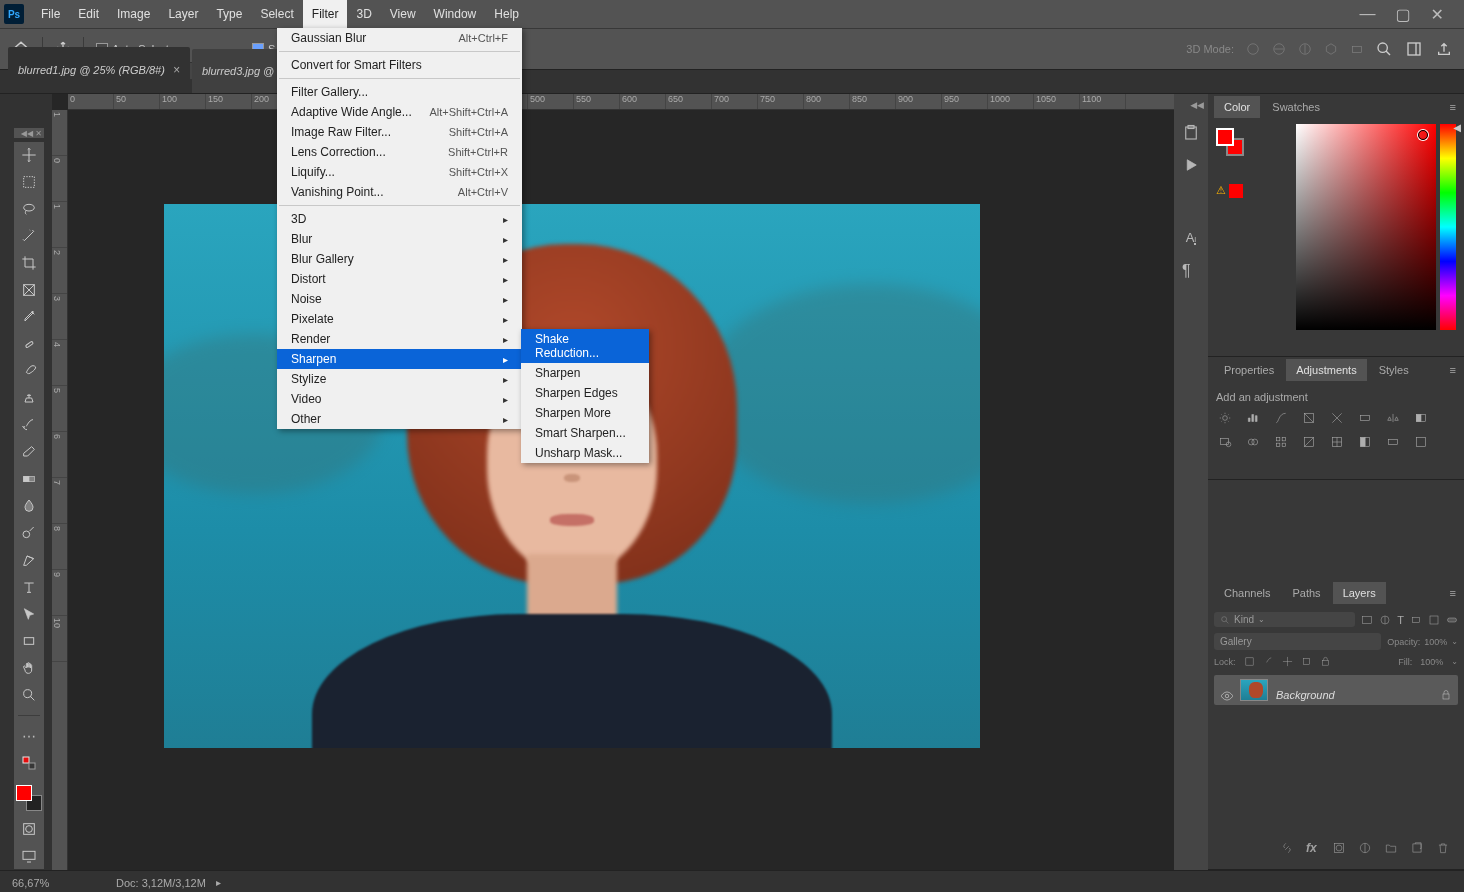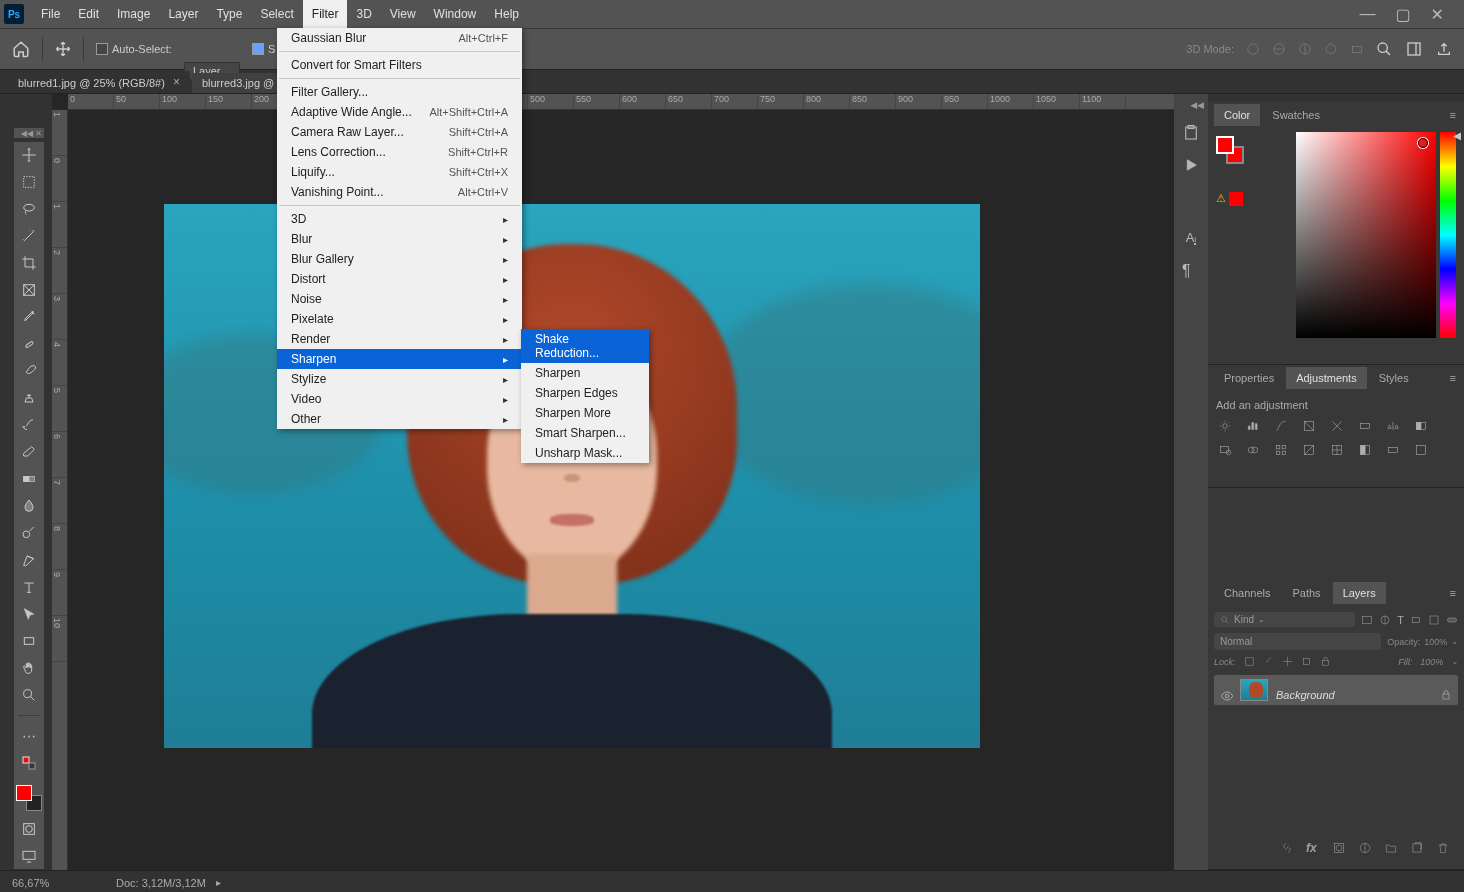"blurred1.jpg @ 25% (RGB/8#)" .doc-tab { align-items: flex-end -> center; font-style: none -> italic; padding: 4px 10px -> 16px 10px }
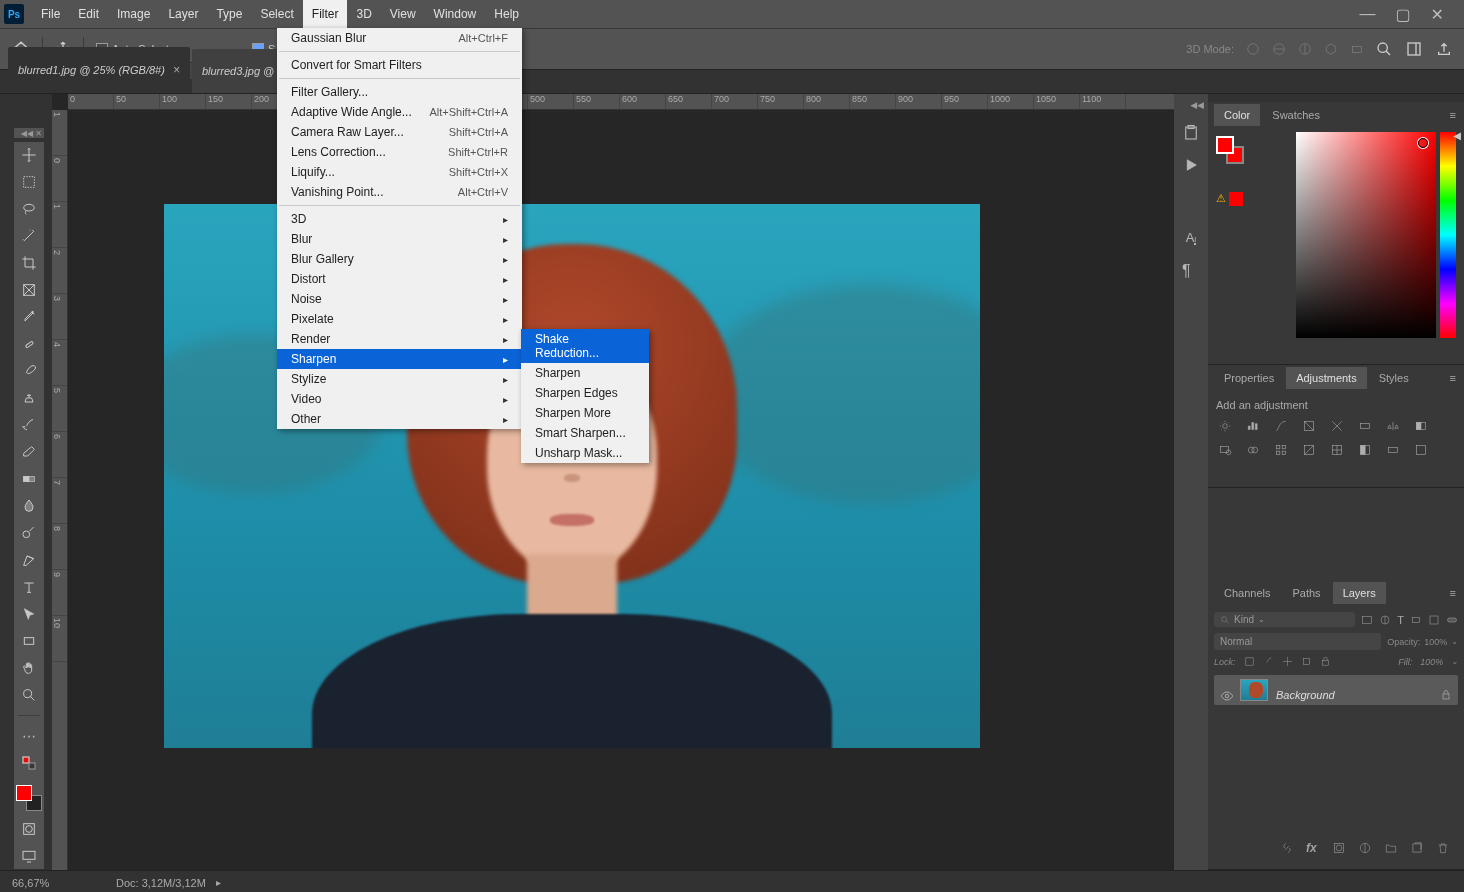"Color" .right-side { margin-top: 8px -> none }
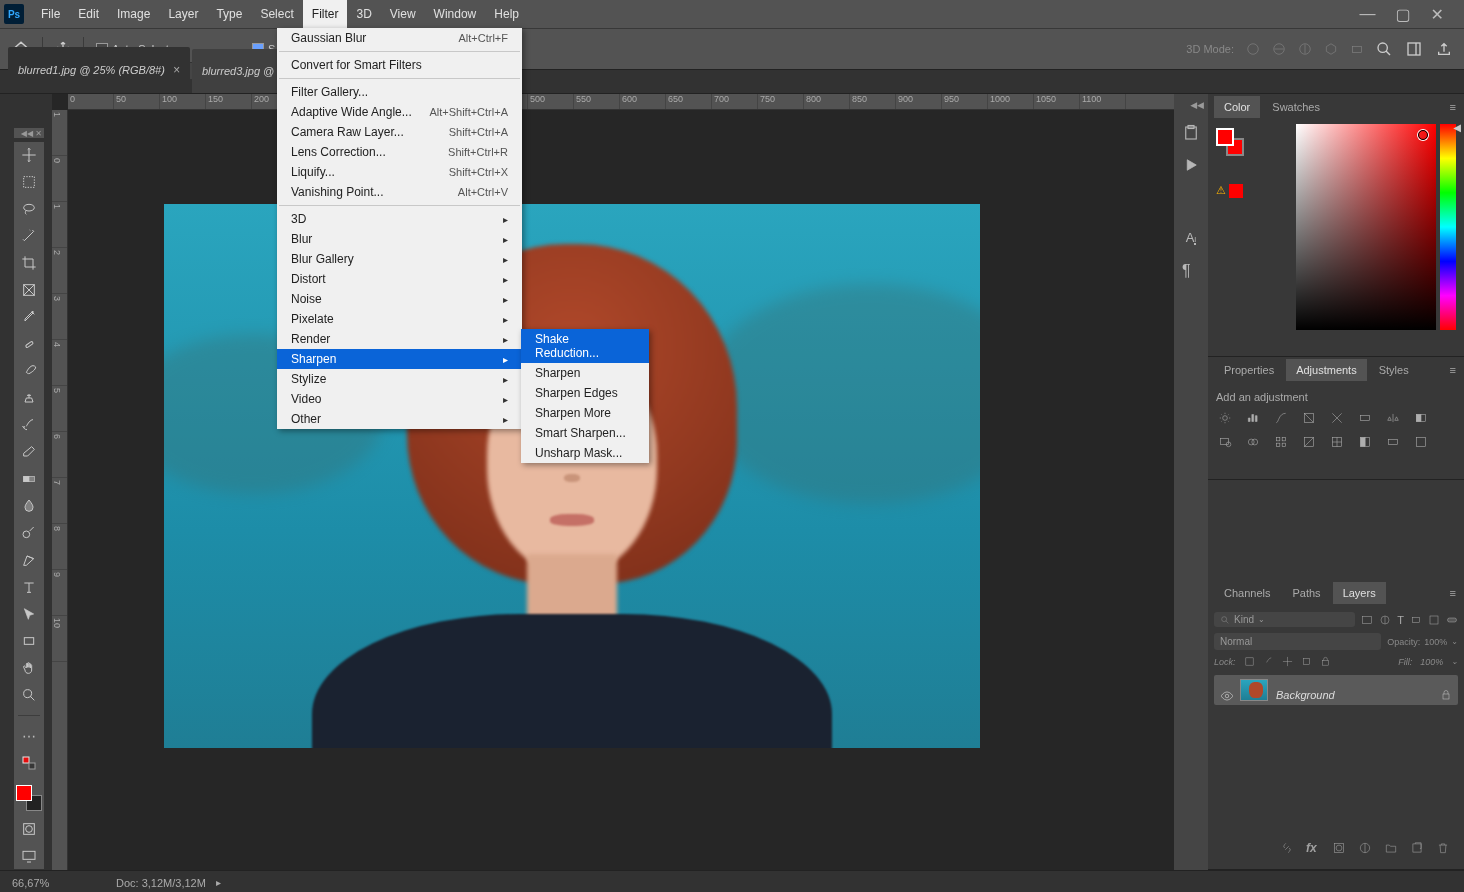"Camera Raw Layer..." span { text: Camera Raw Layer -> Image Raw Filter }
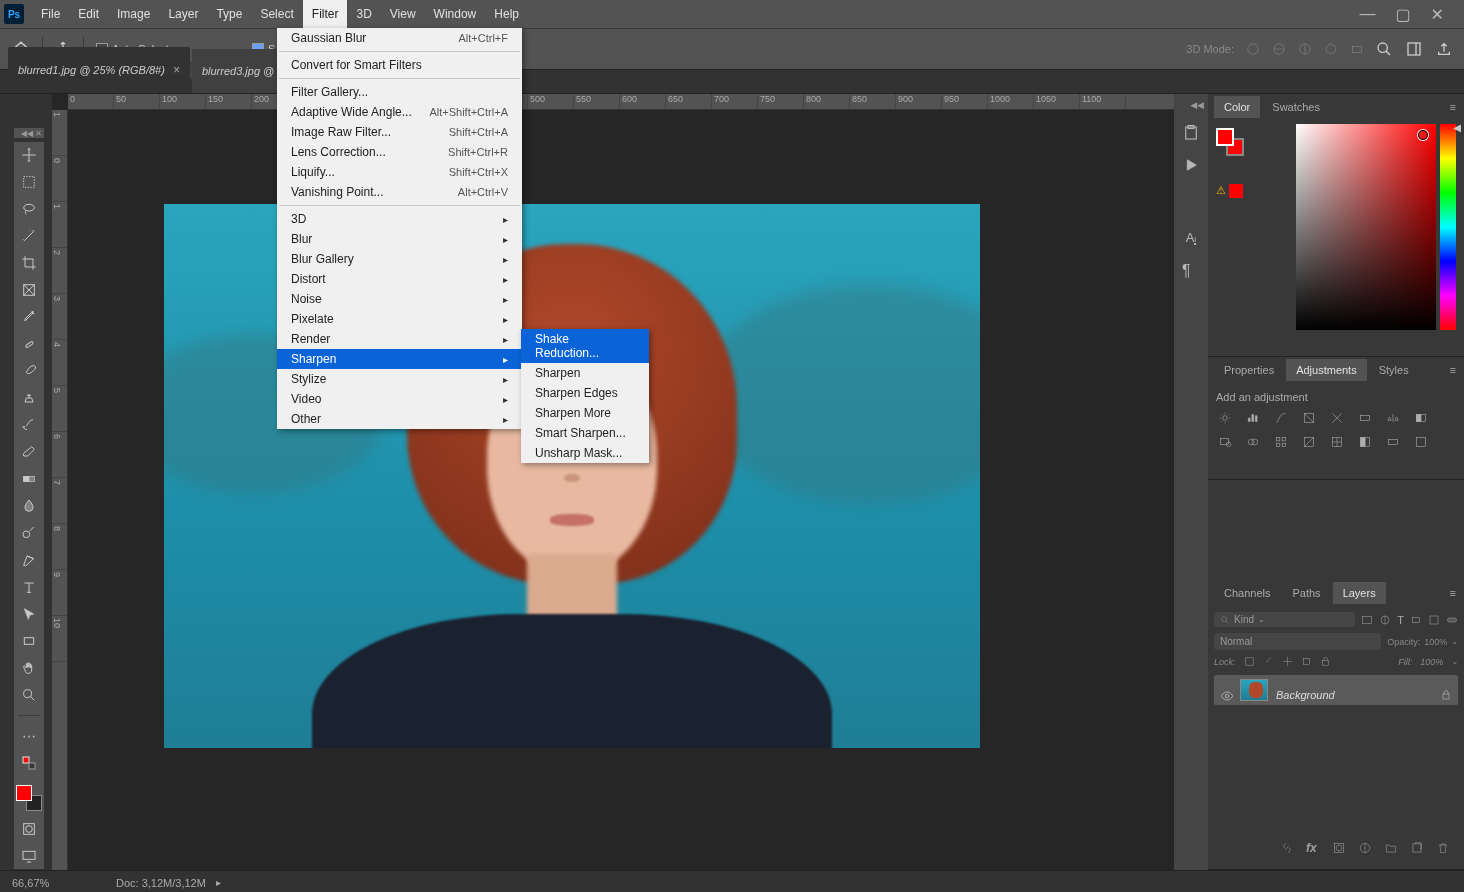"Normal" span.blend-dd { text: Normal -> Gallery }
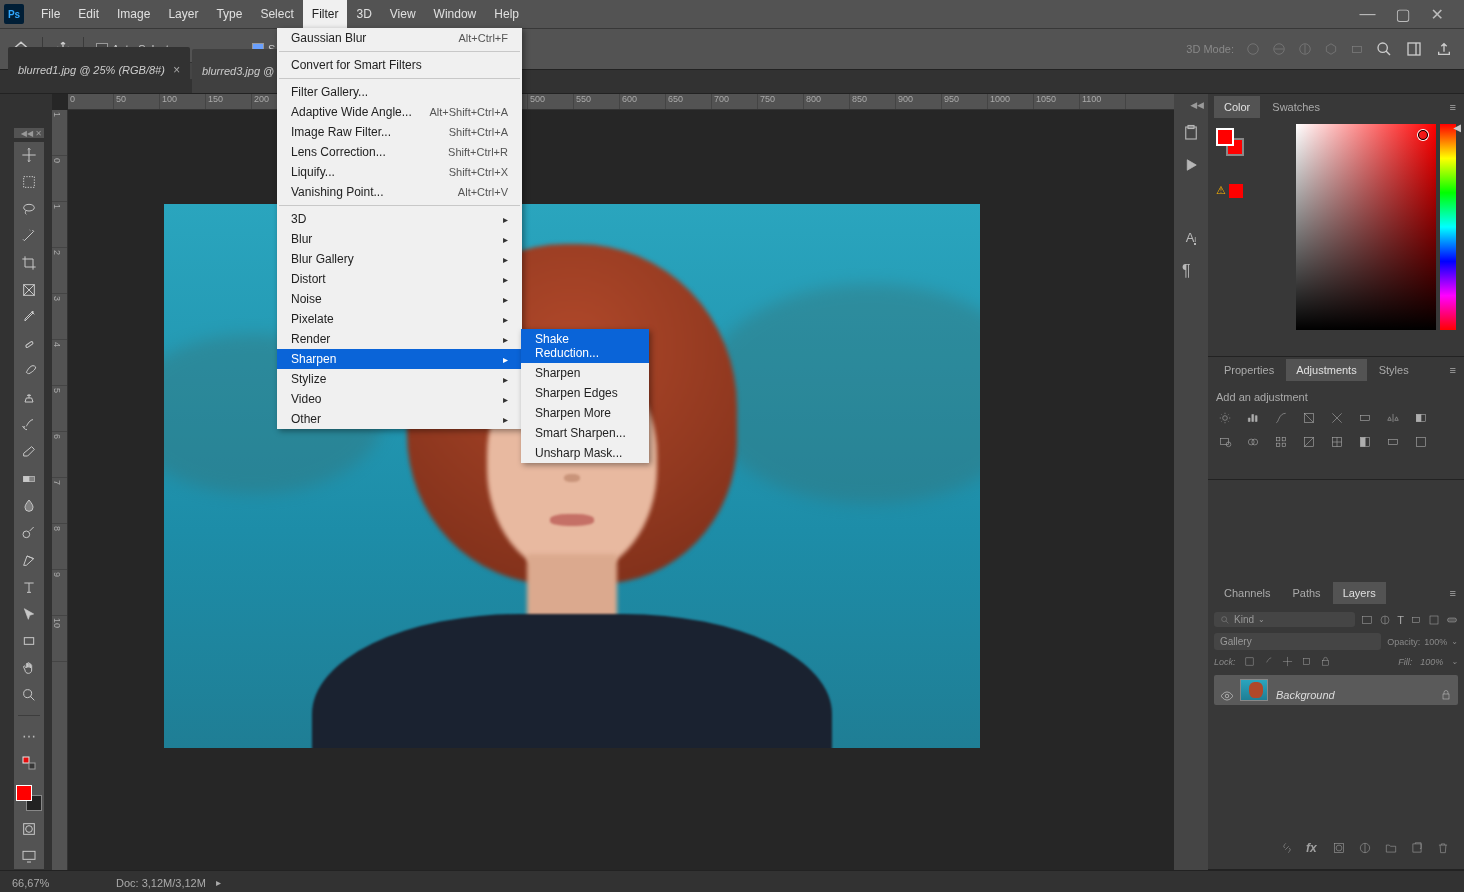"Lock:" .lock-row { font-style: italic -> none }
